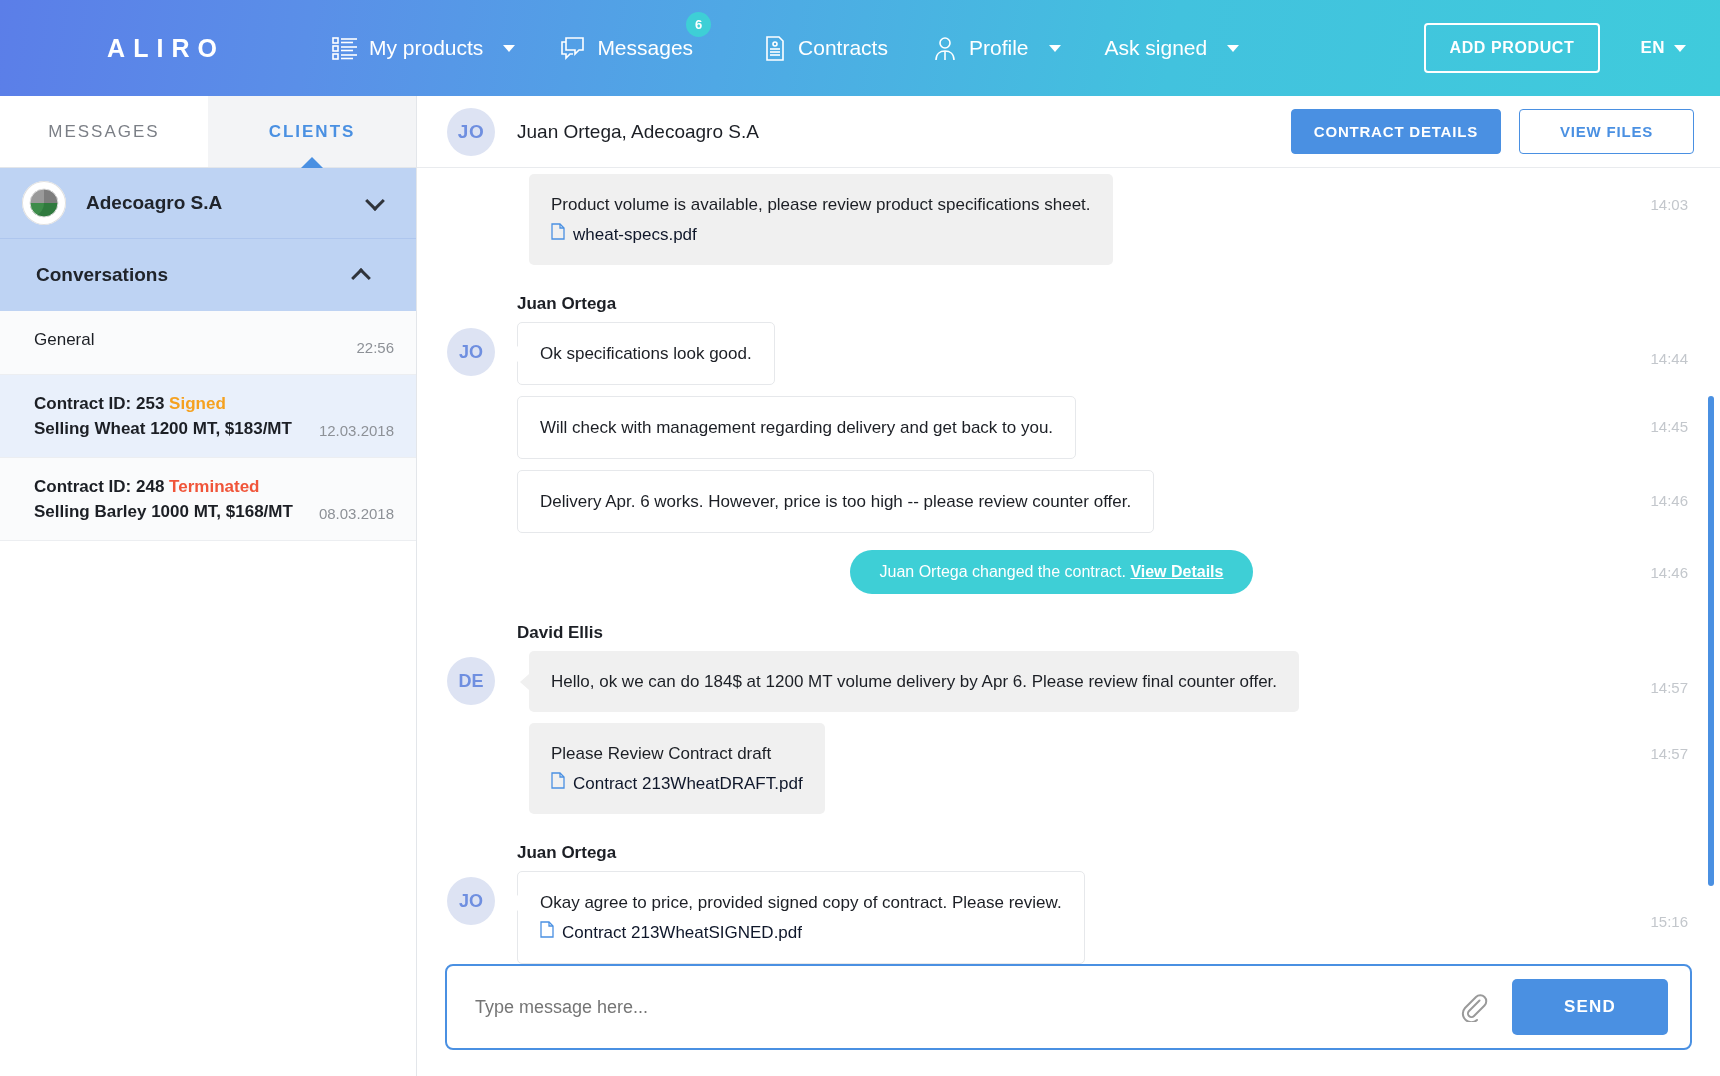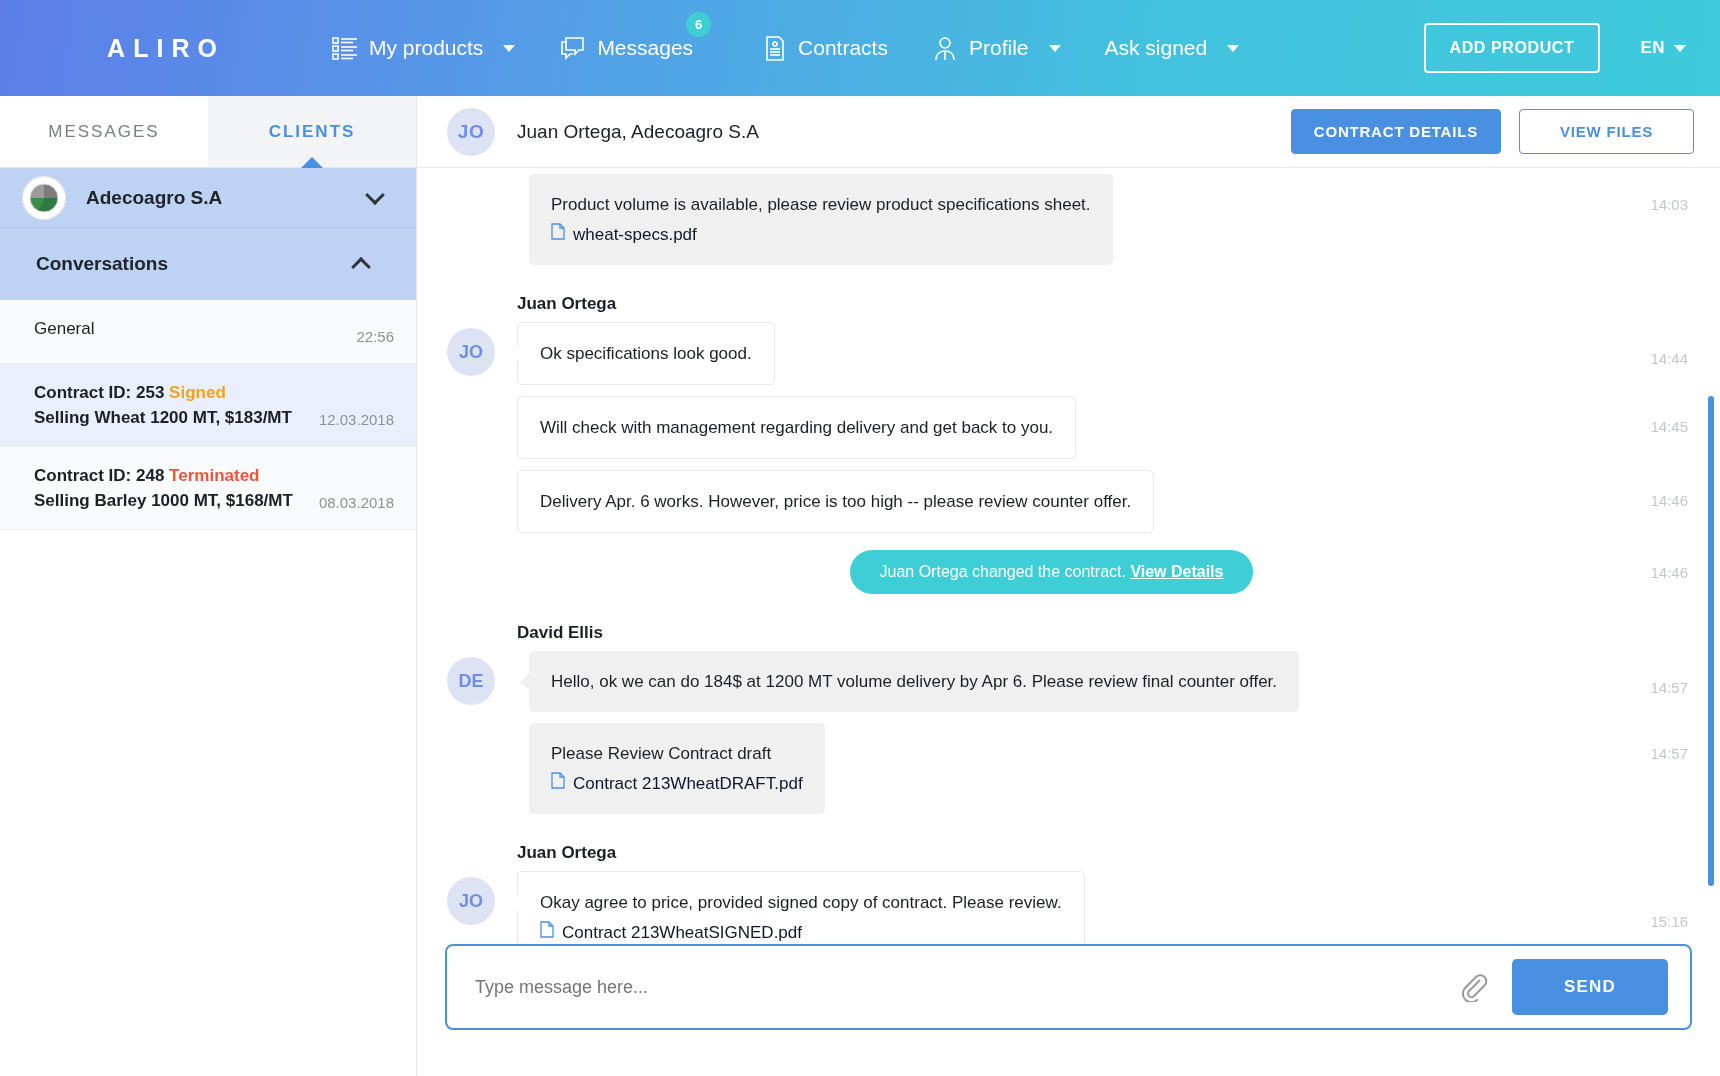"Adecoagro S.A" .client-row { height: 60px -> 71px }
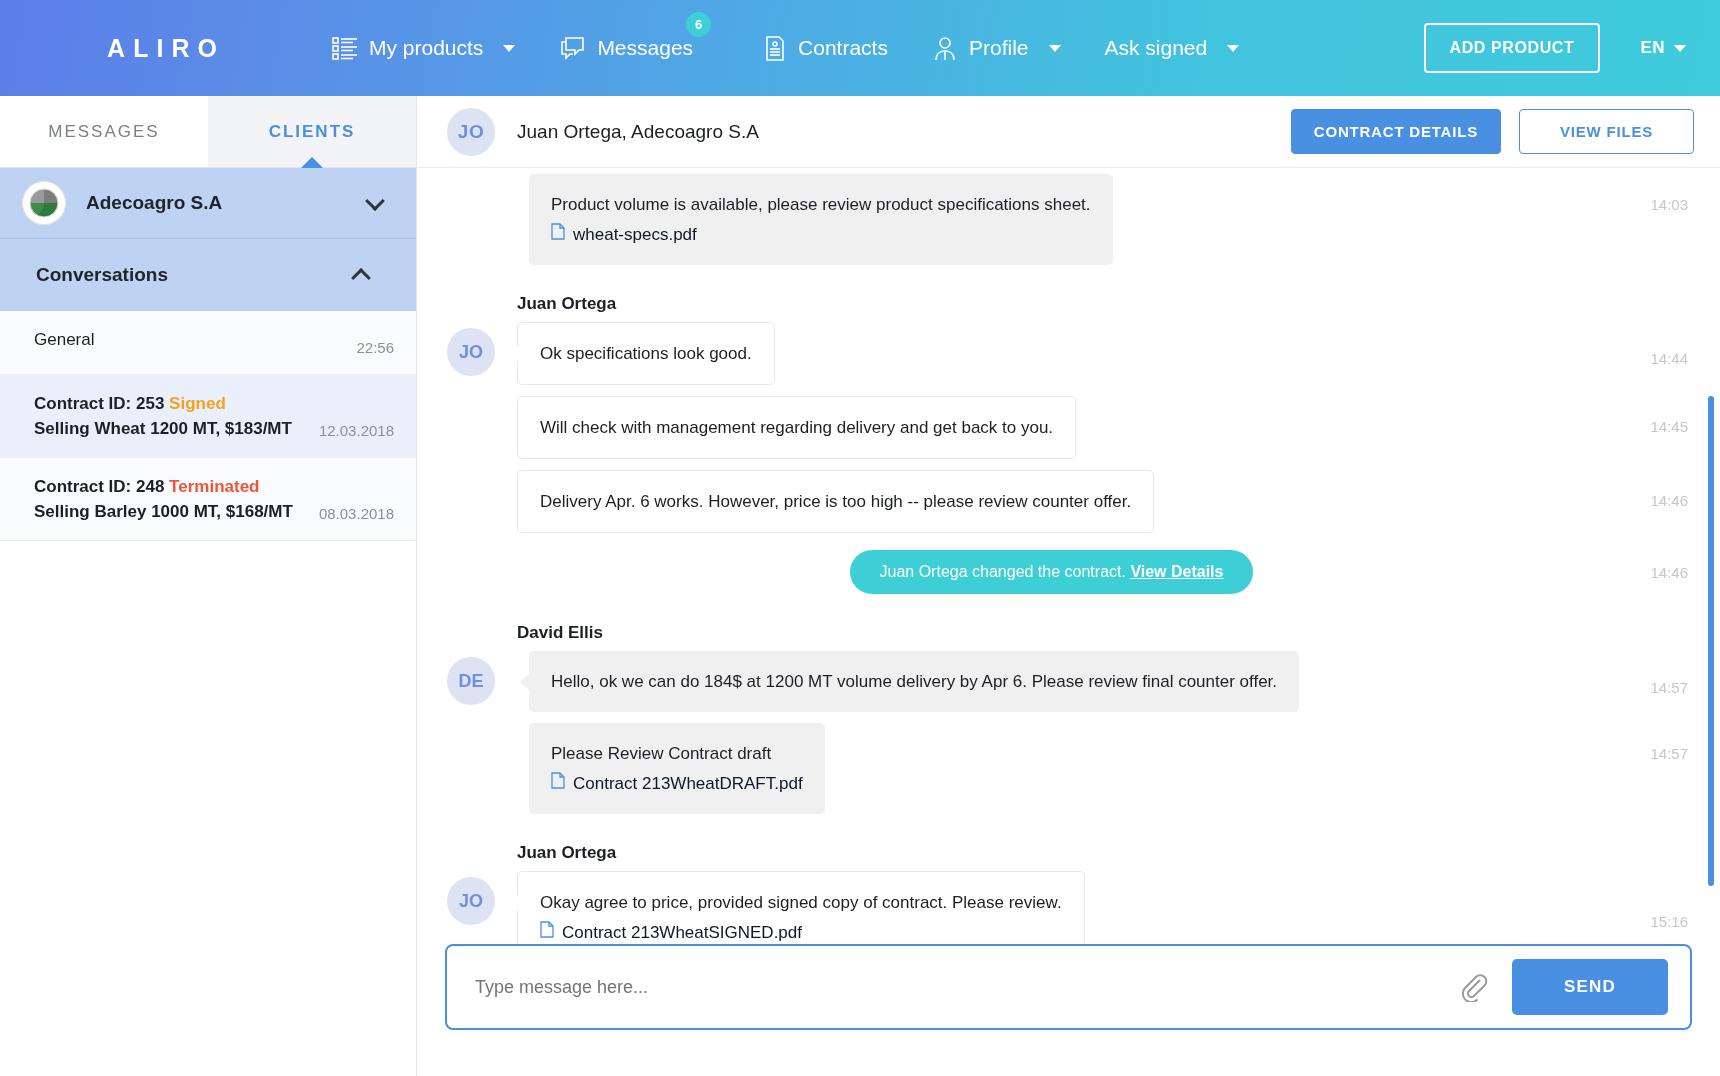"Type message here..." .composer { height: 132px -> 112px }
